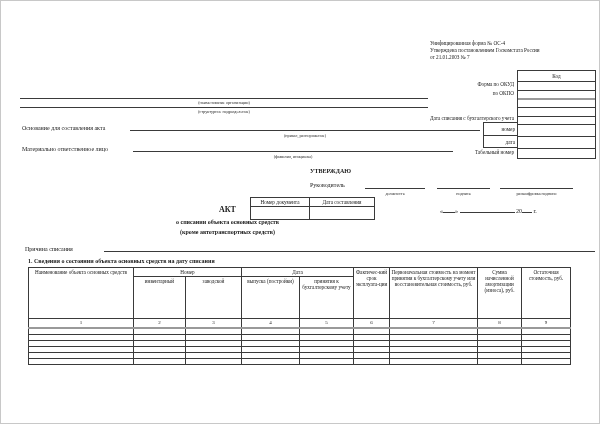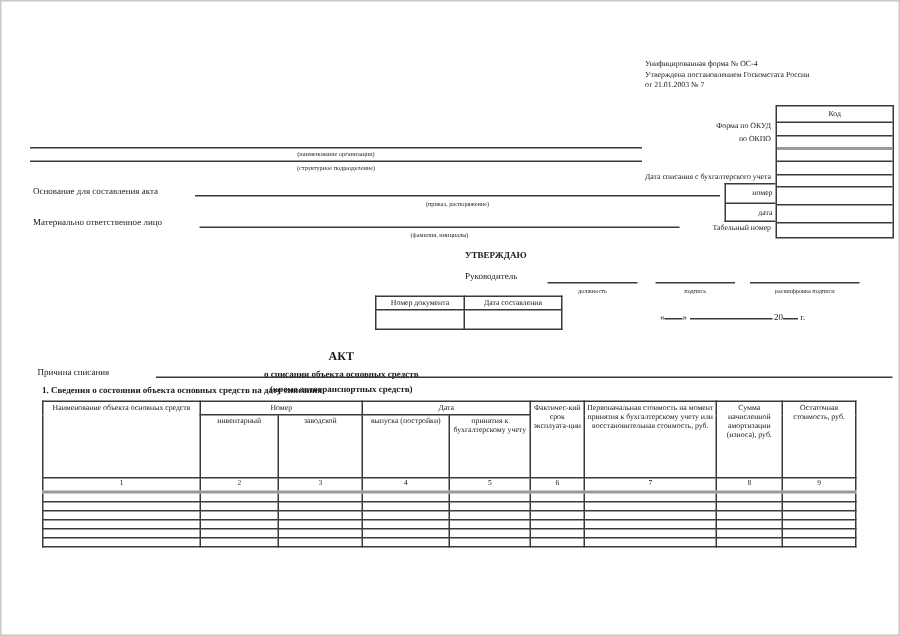"АКТ" .center { margin-top: 28px -> none }
